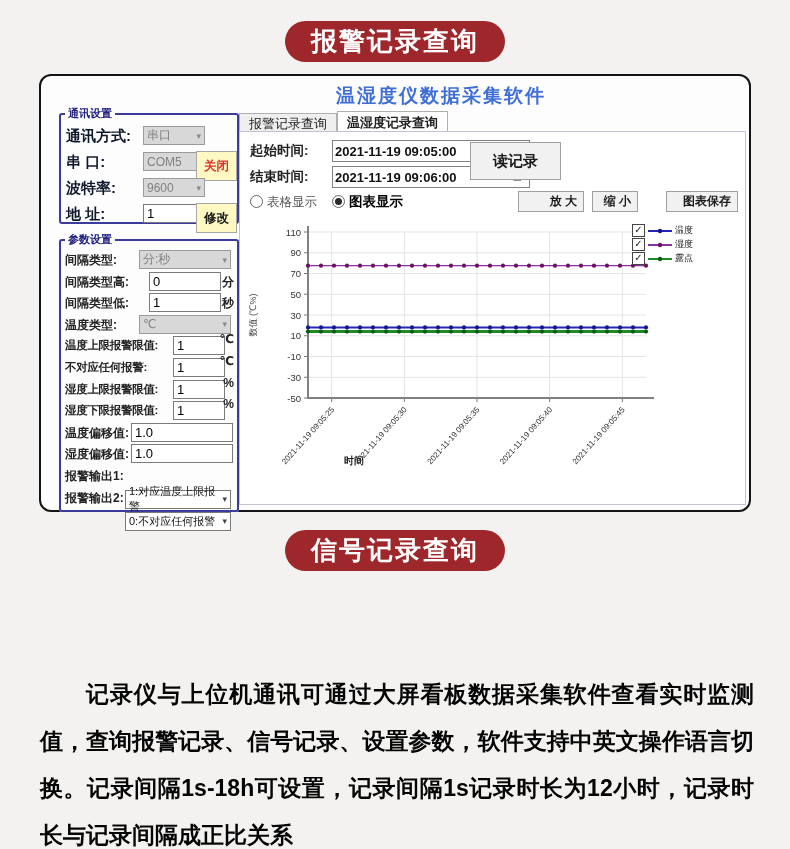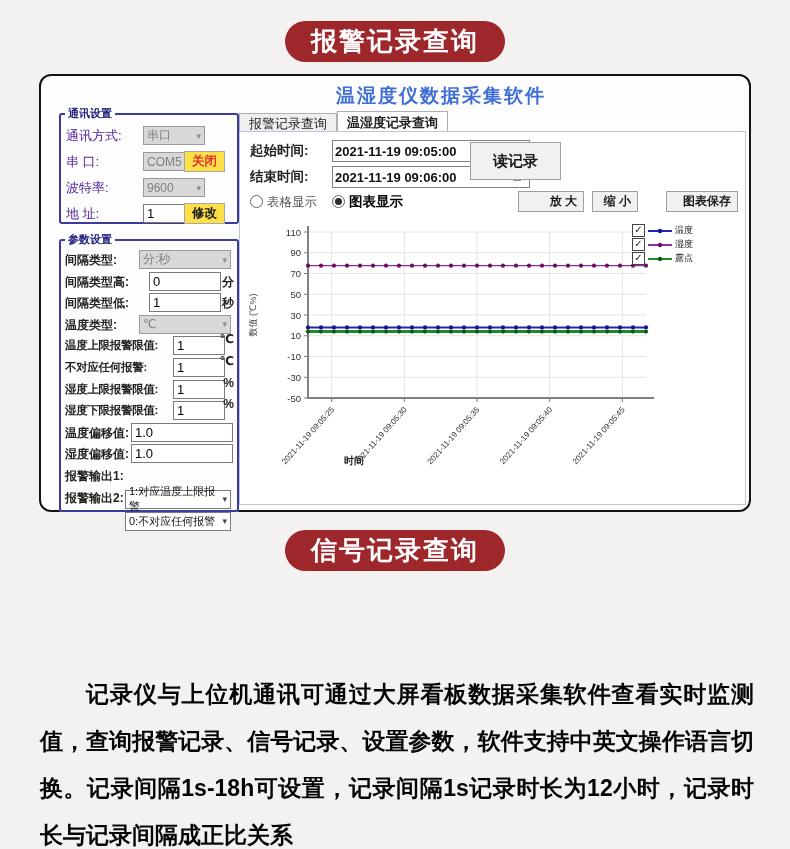"通讯方式:" .clabel { color: #4c1d95 -> #0f172a; font-size: 13px -> 15px; font-weight: 400 -> 700 }
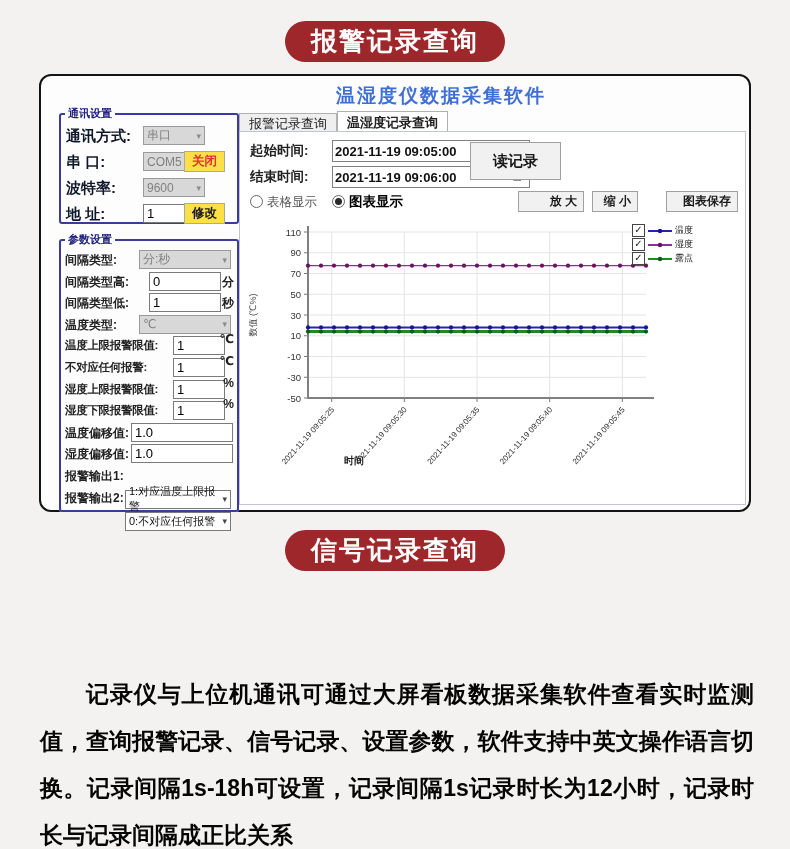"关闭" .tinbtn { background: #fde047 -> #fef9c3; height: 21px -> 30px; right: 12px -> 0 }
